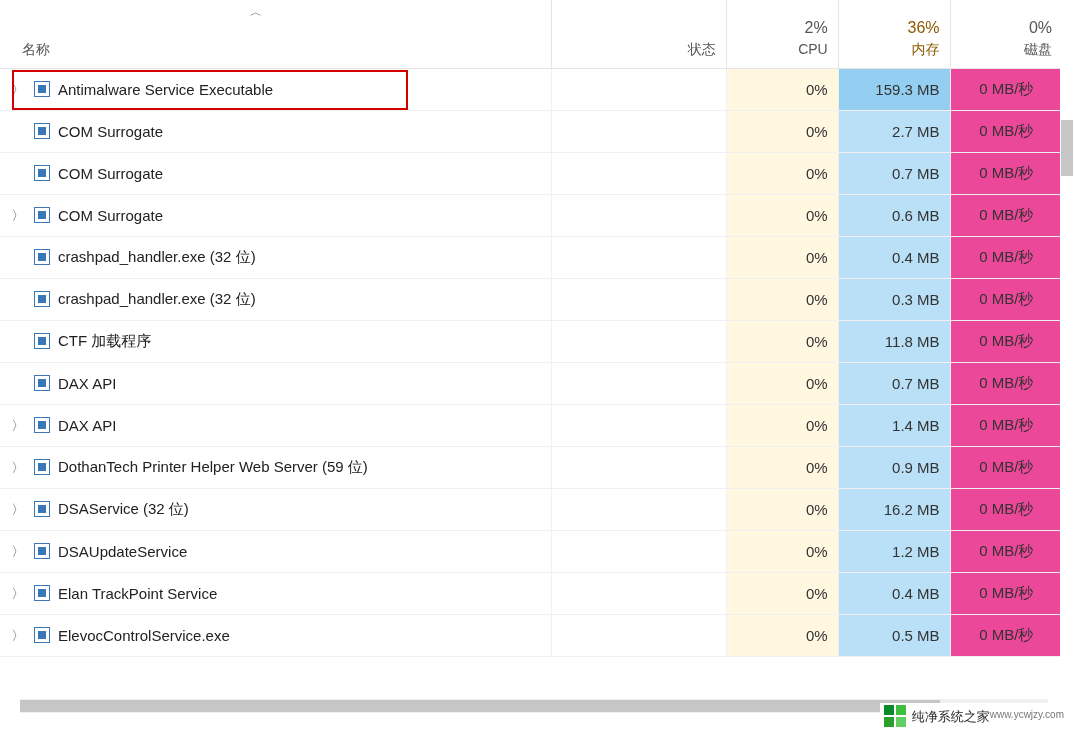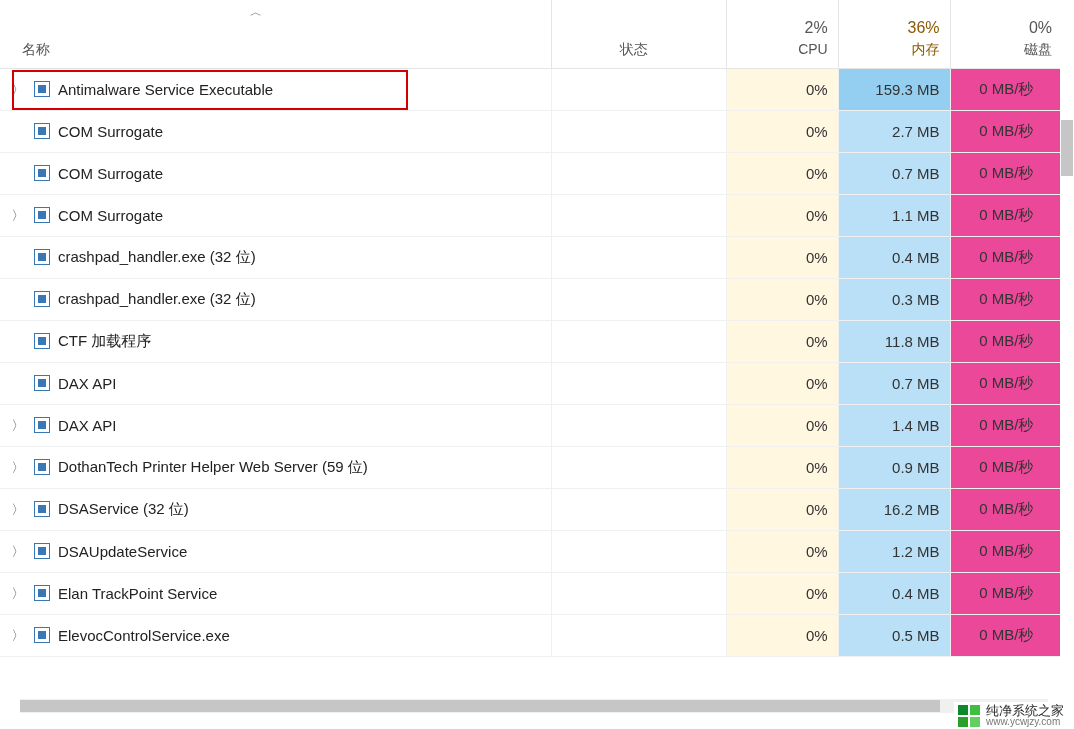"状态" .hcell.status { text-align: center -> right }
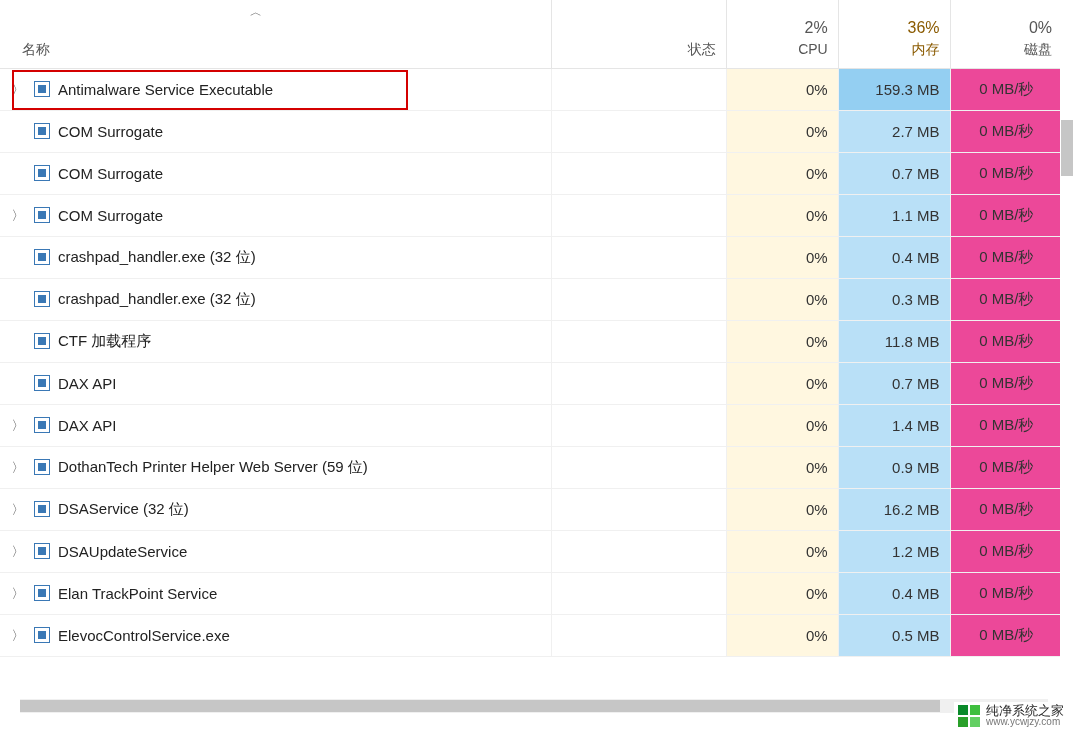"1.1 MB" div.cell { text: 1.1 -> 0.6 }
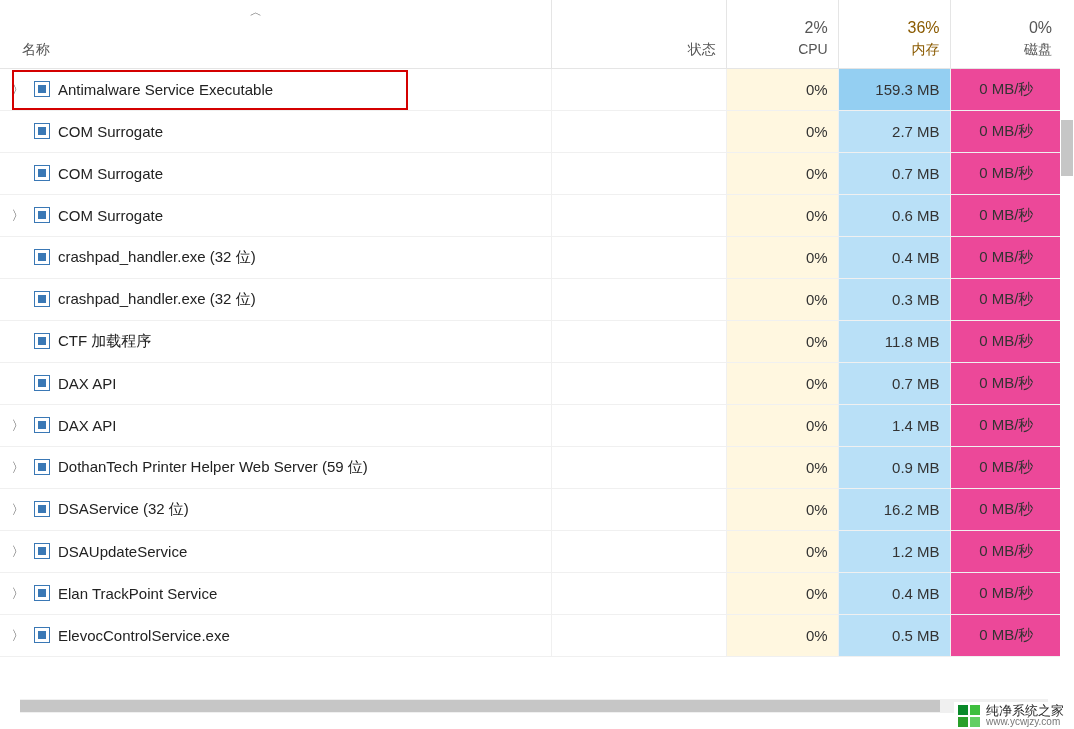"纯净系统之家" .wm-text { flex-direction: column -> row }
